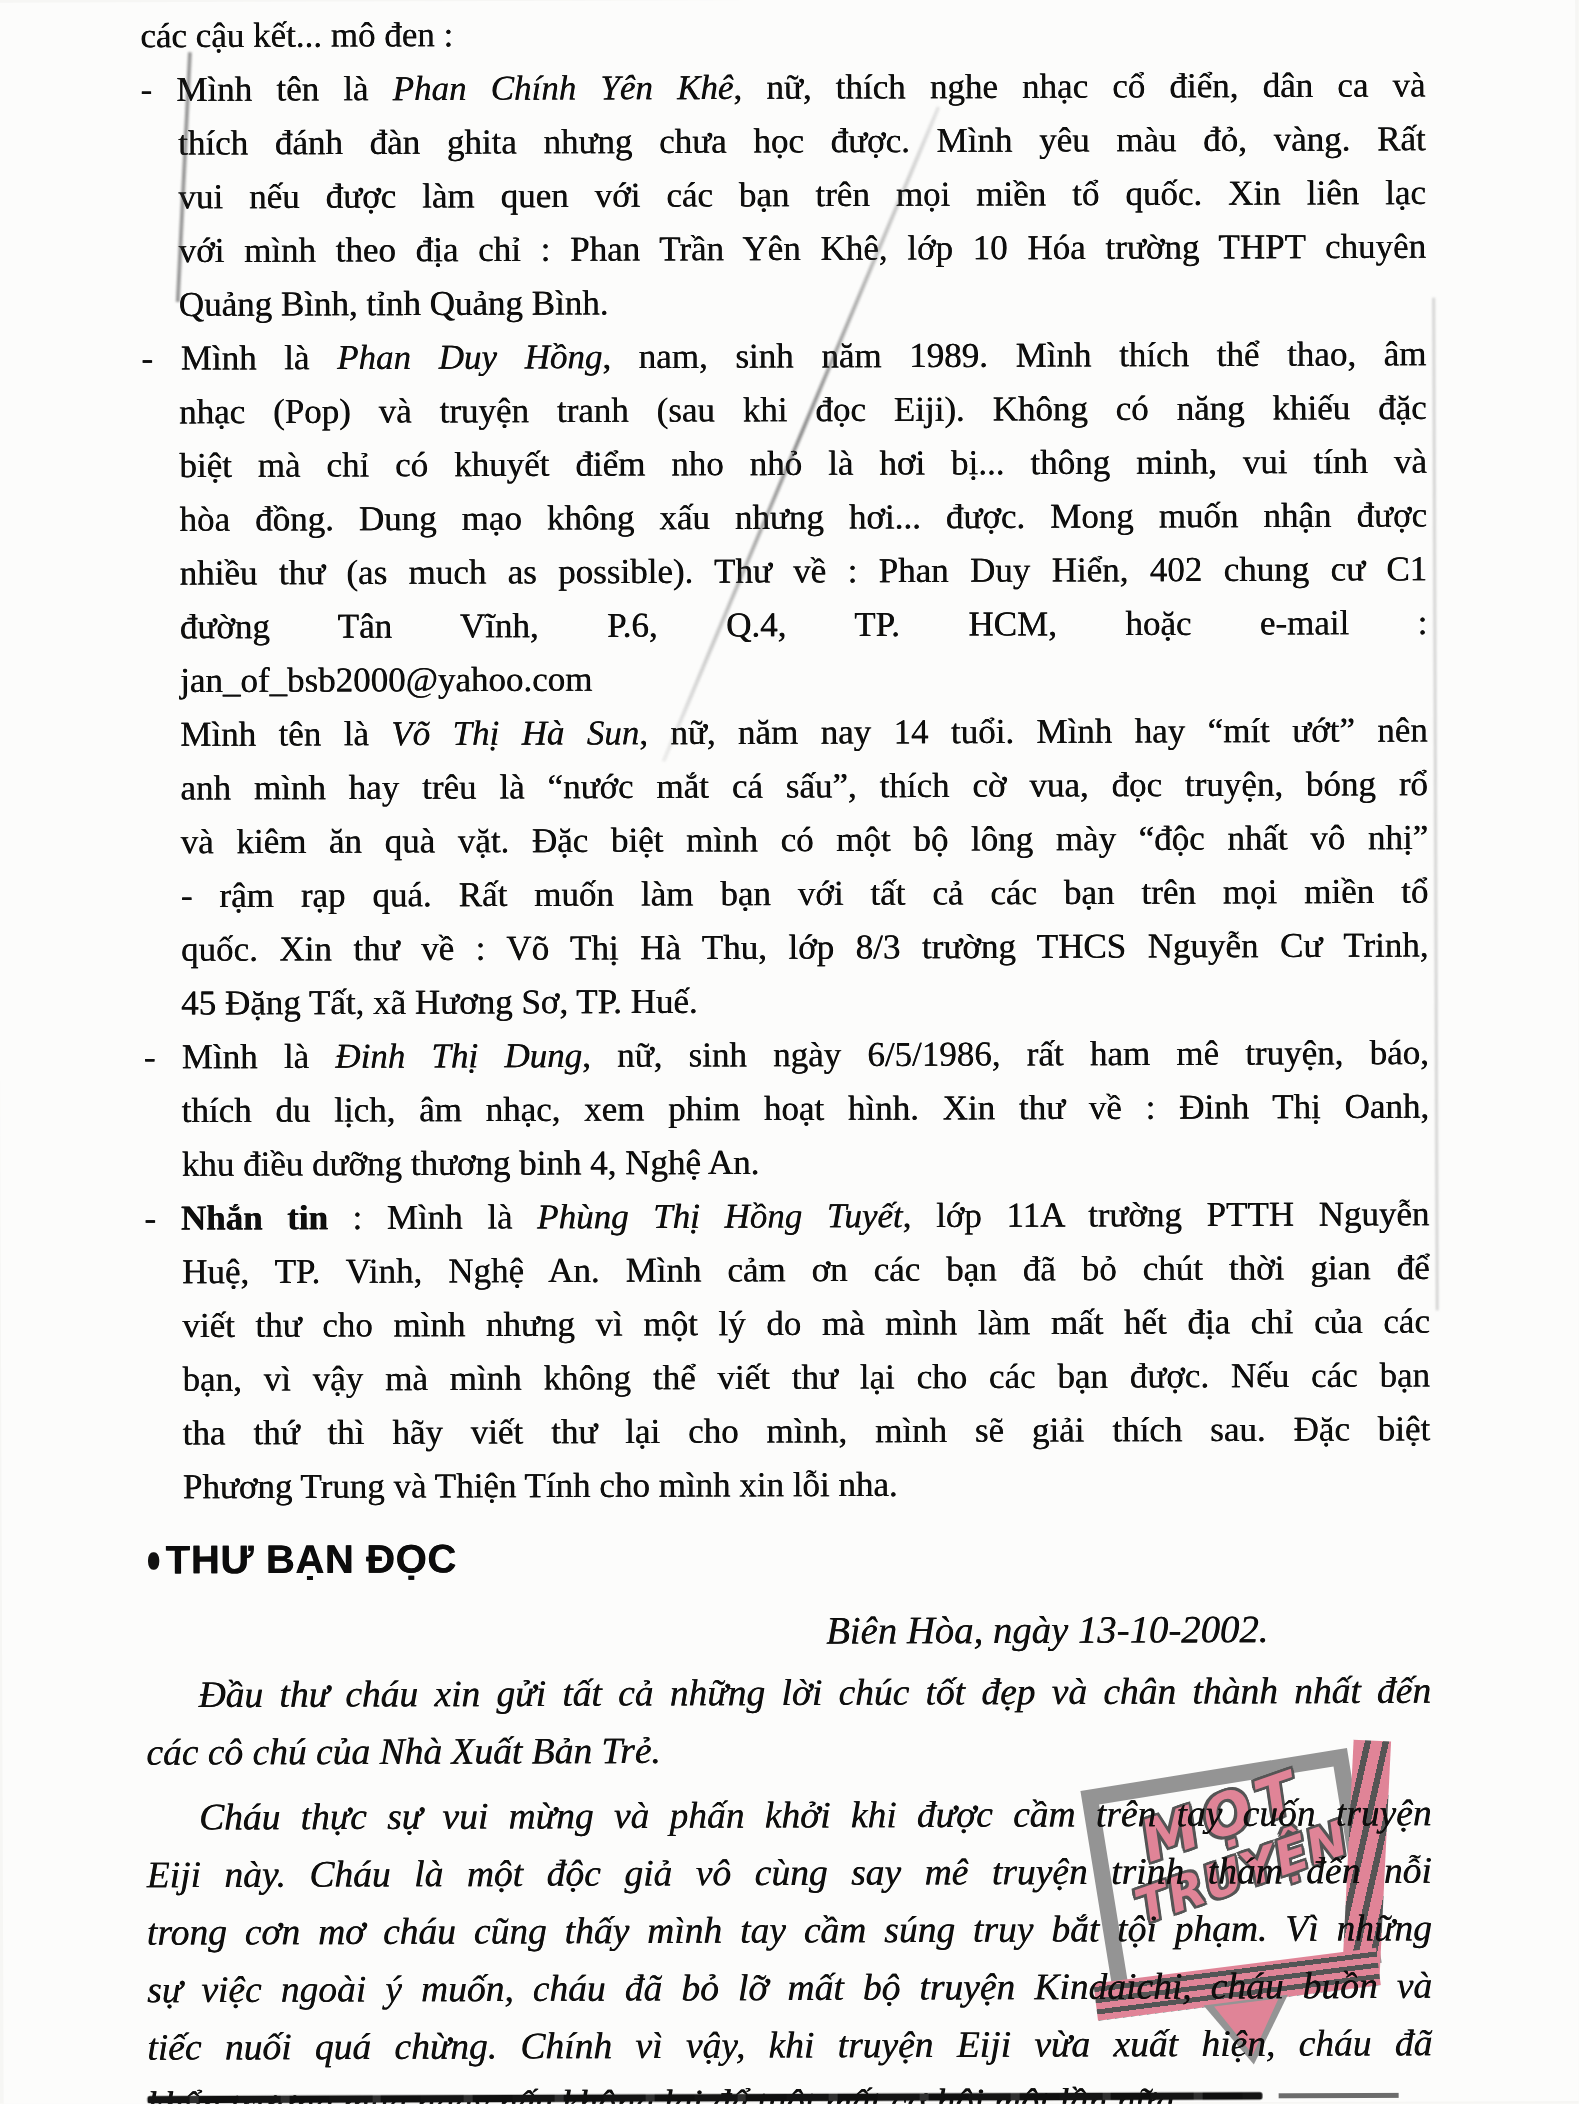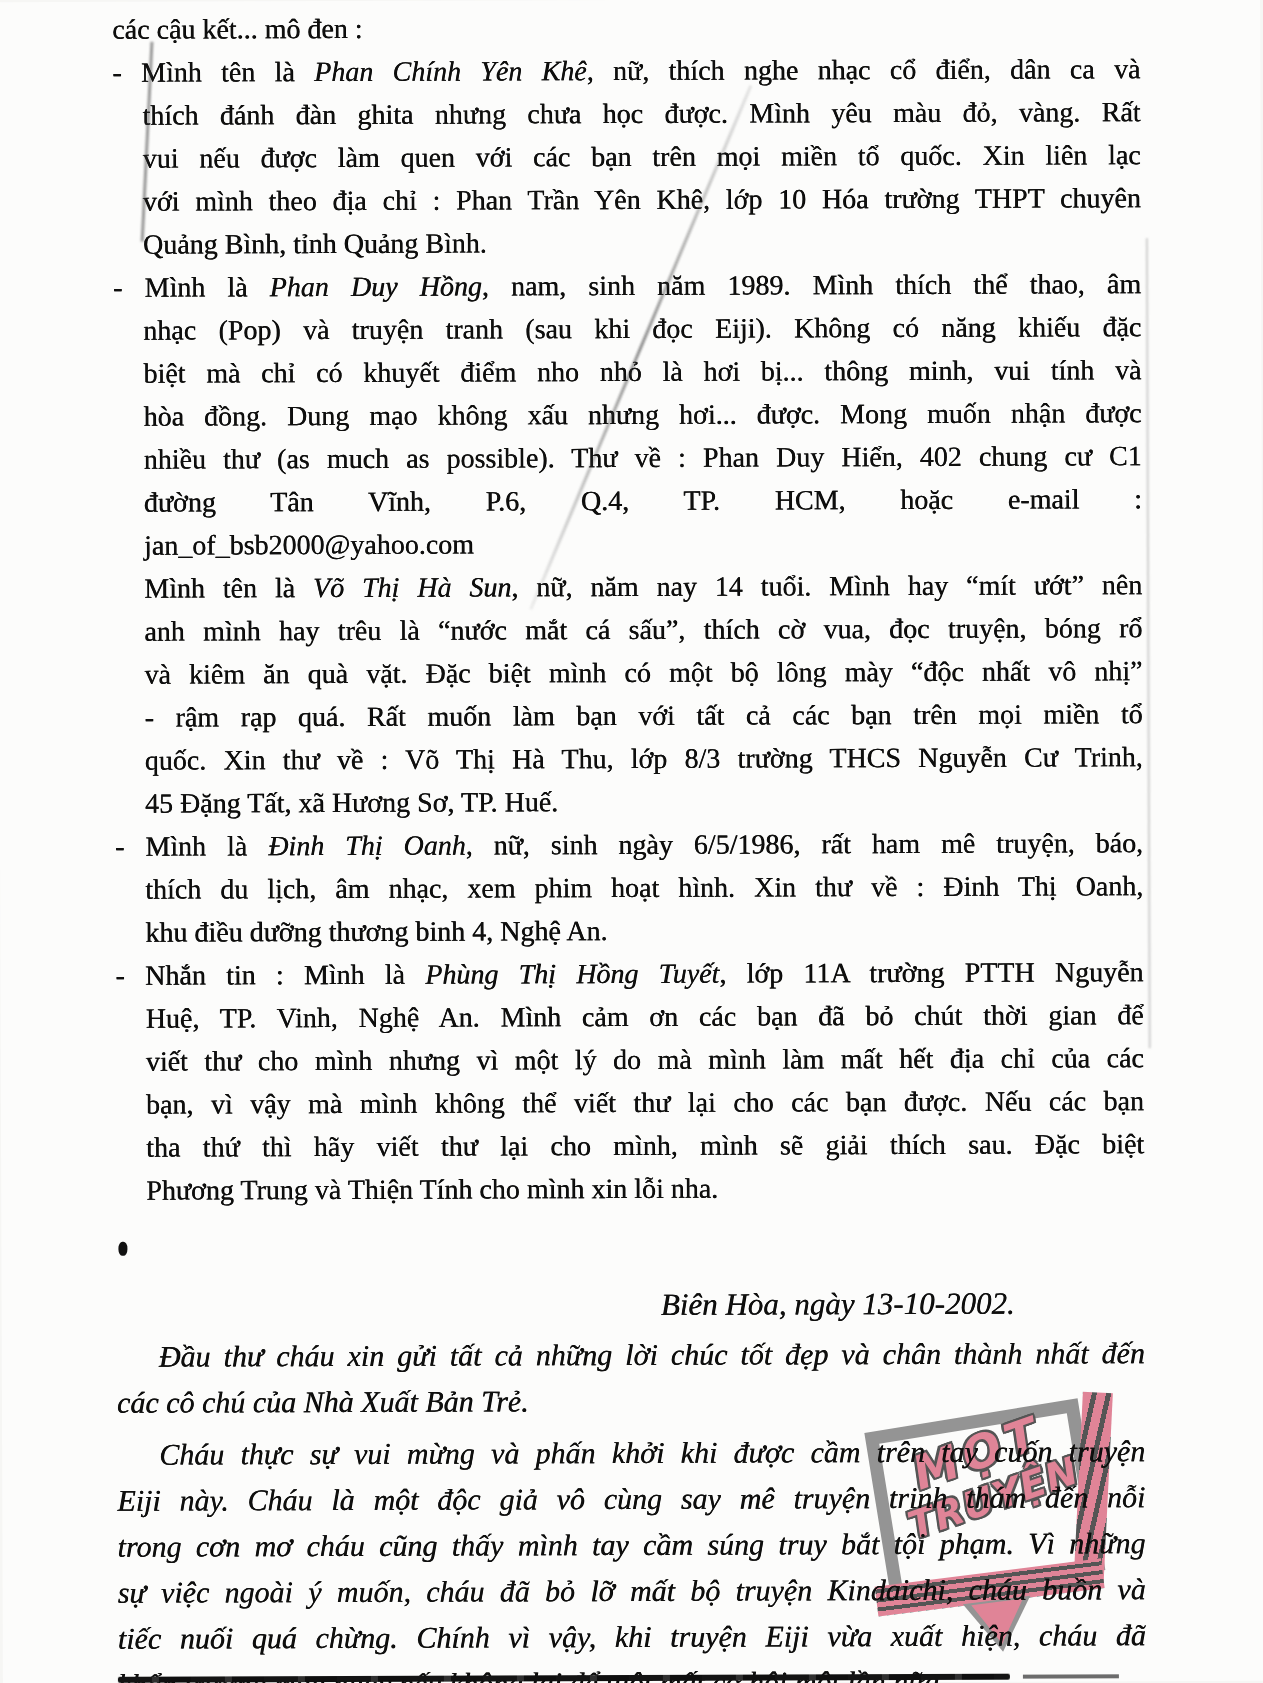"Đinh Thị Oanh" span.i { text: Oanh -> Dung }
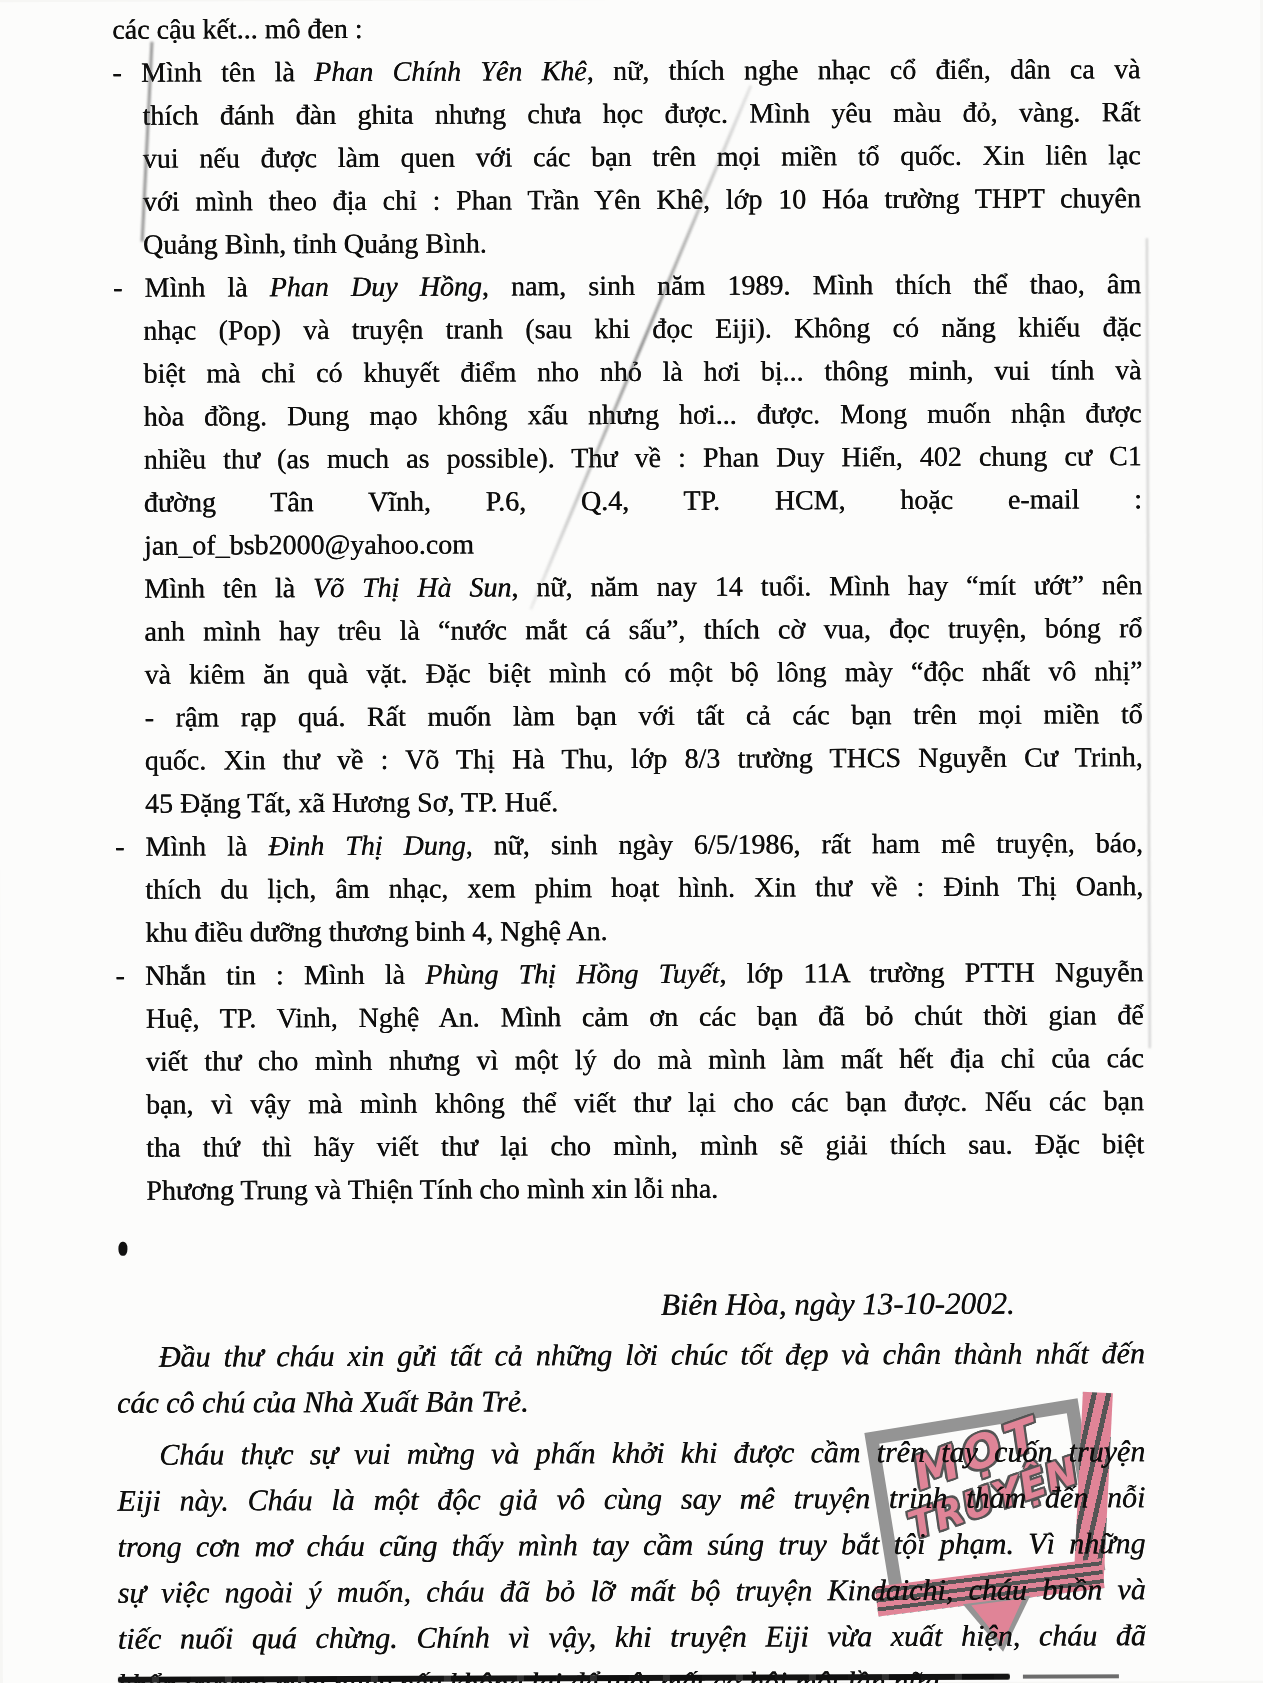"Nhắn tin" .line .b { font-weight: 400 -> 700 }
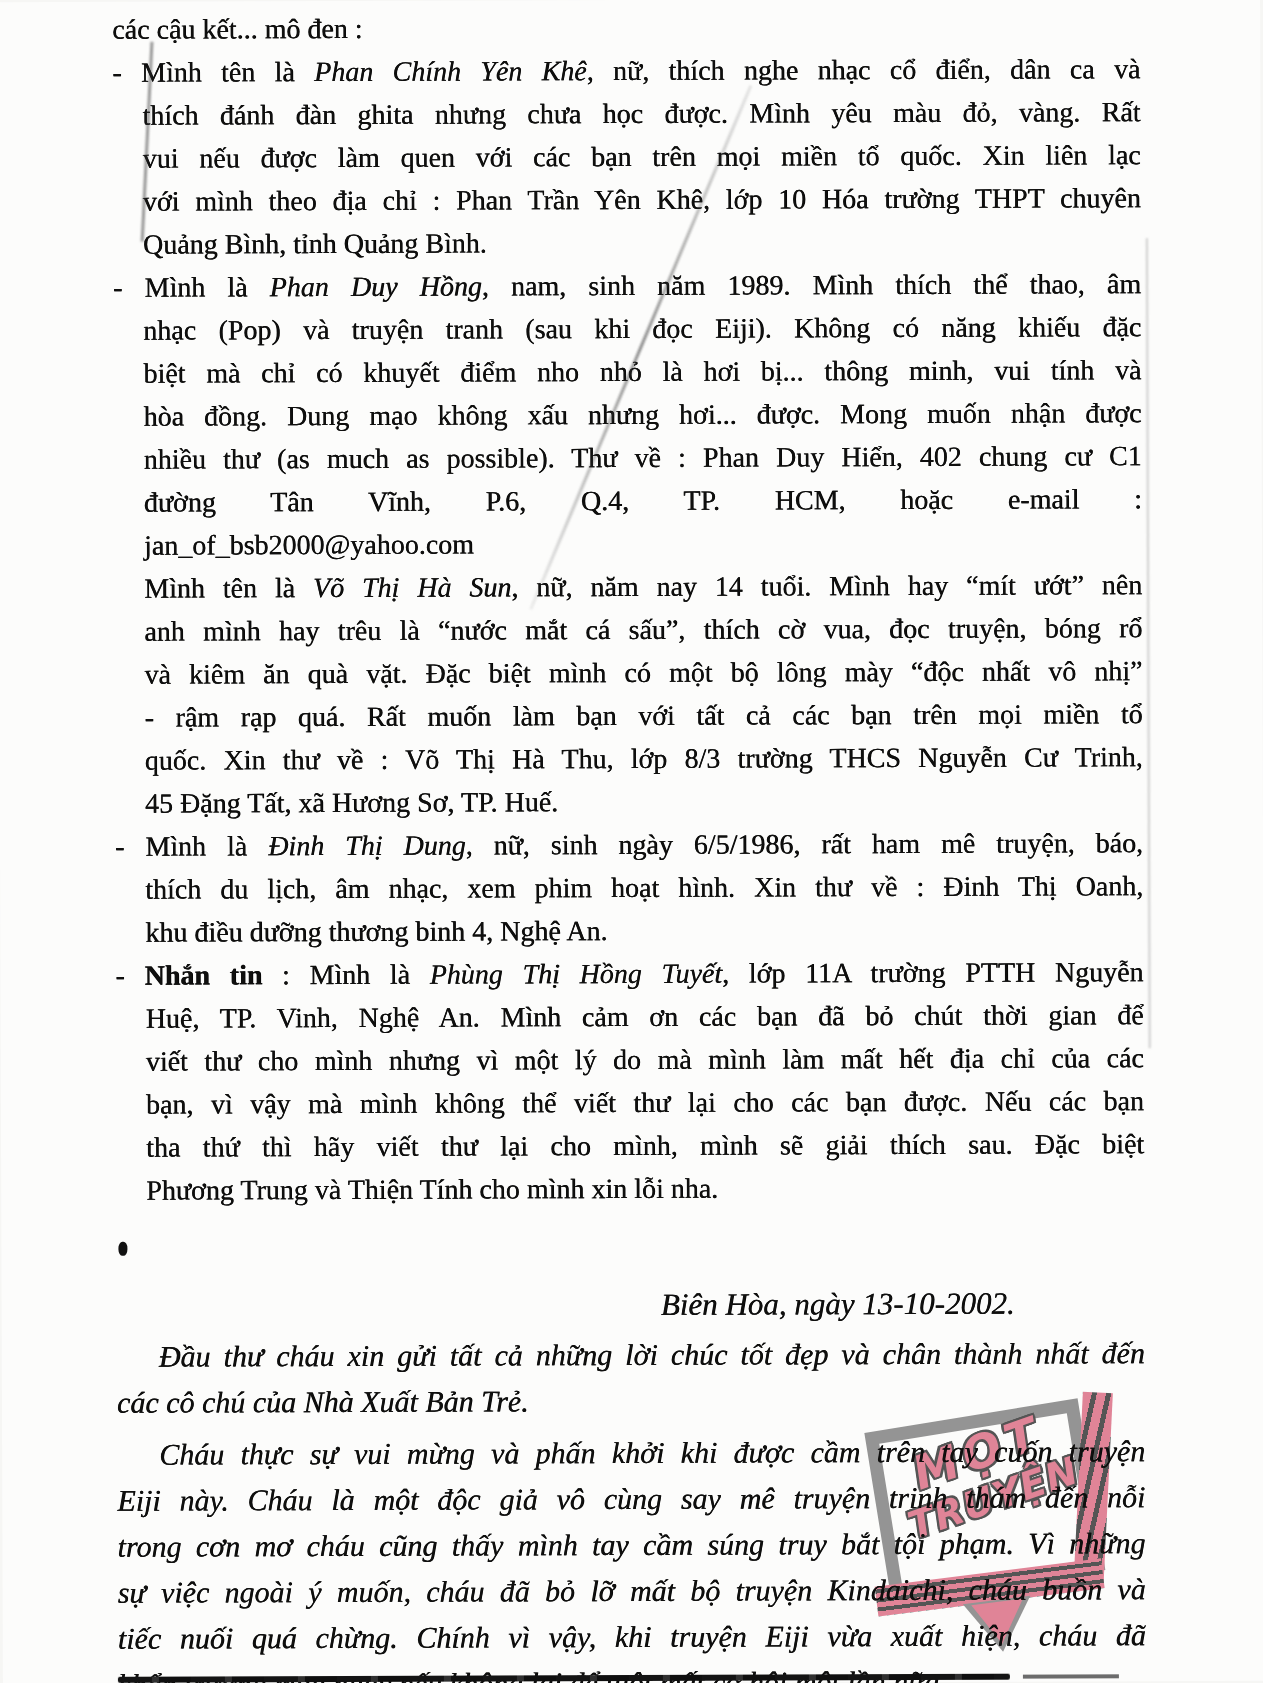"THƯ BẠN ĐỌC" span { html: none -> <span>THƯ BẠN ĐỌC</span> }
